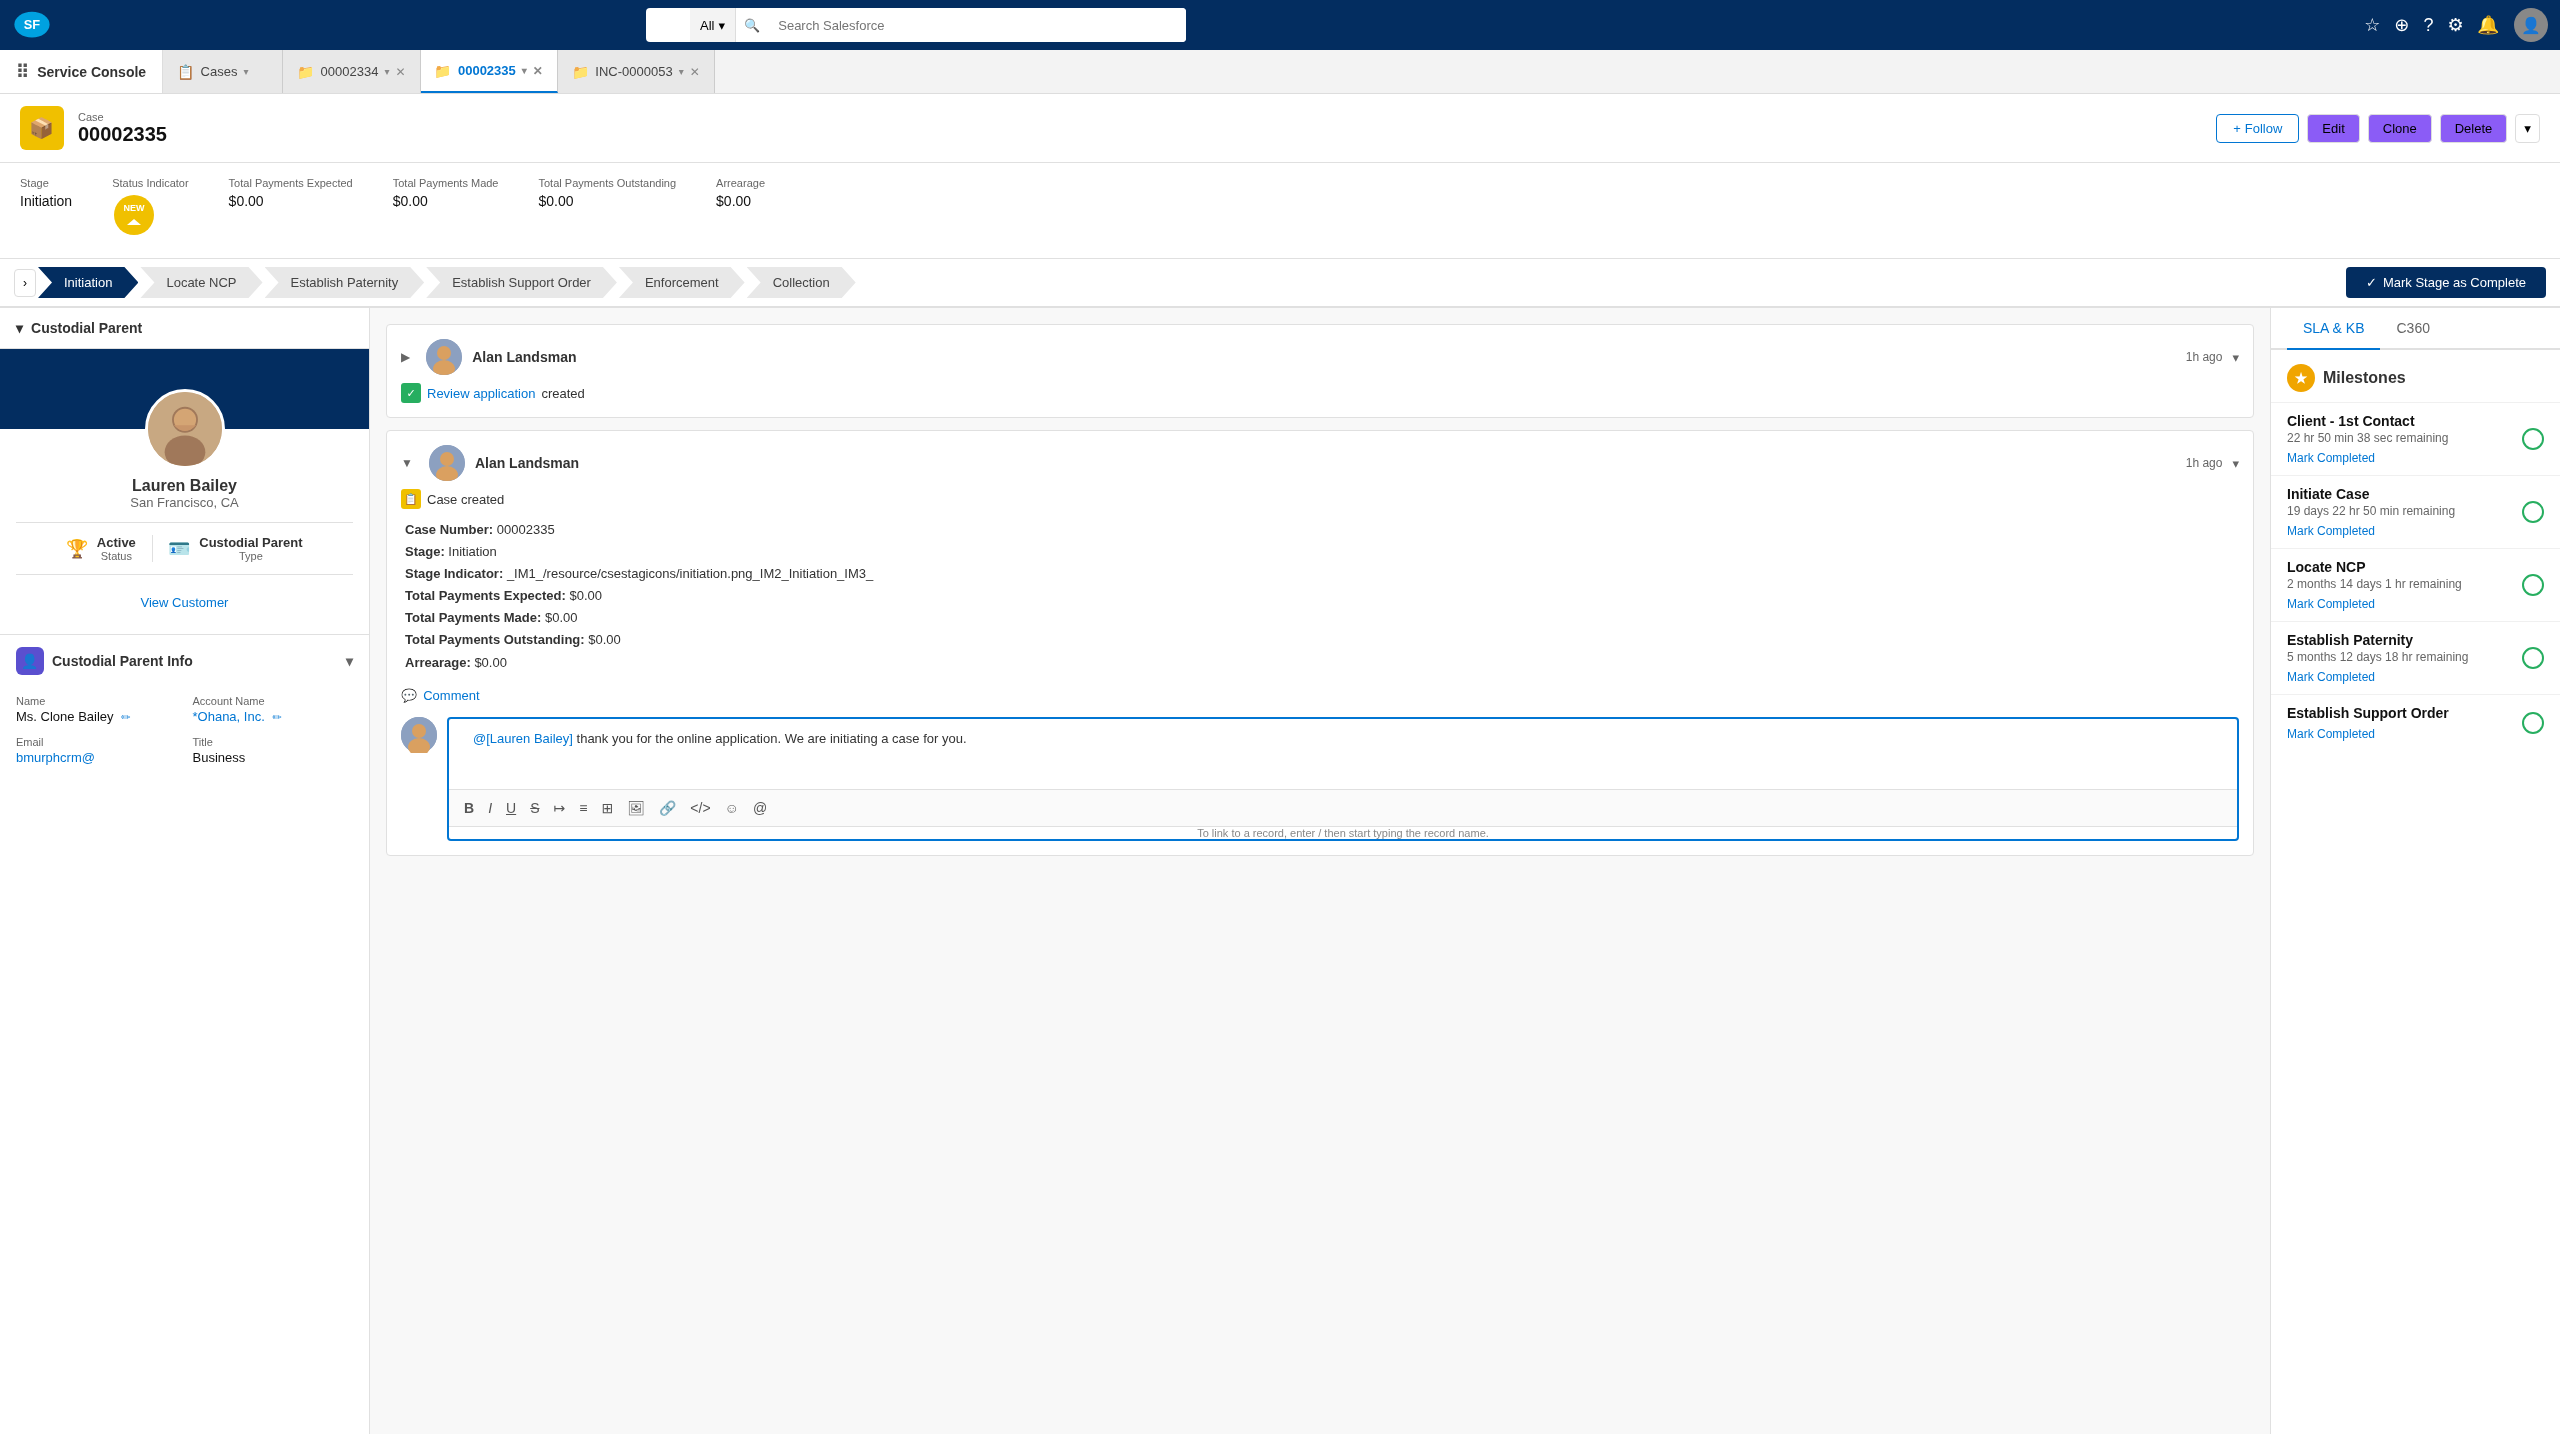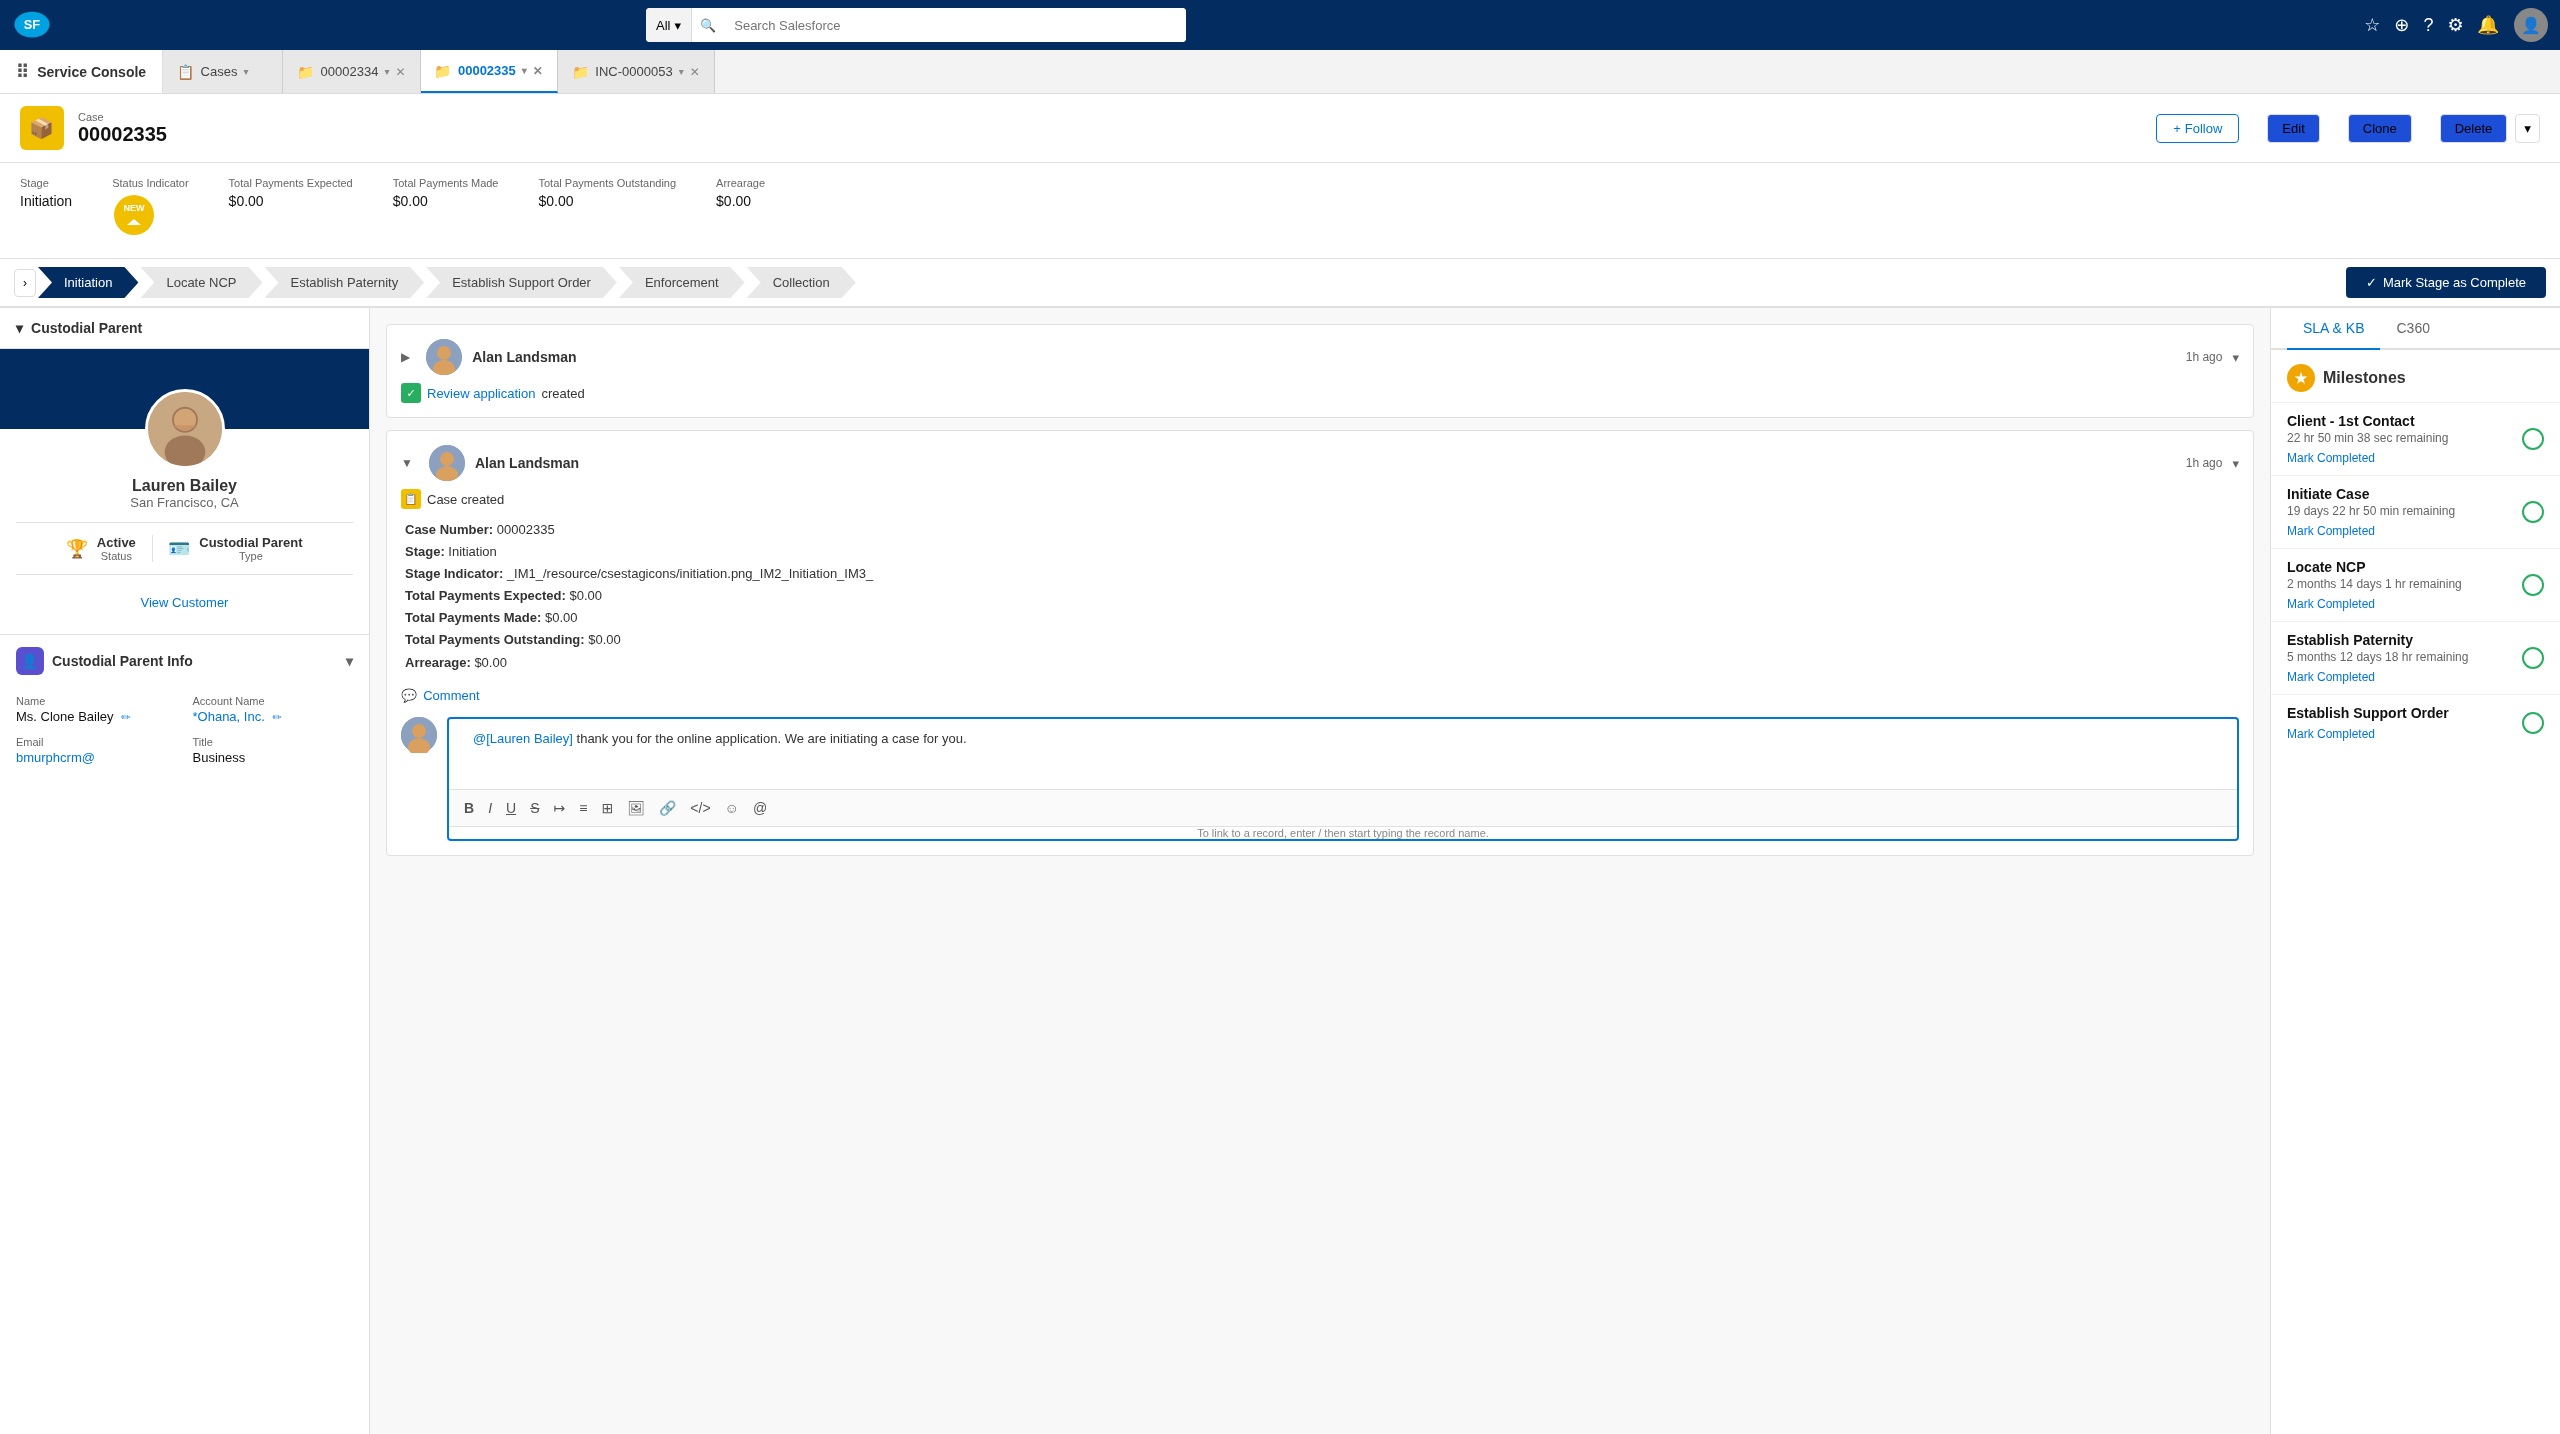"All" .search-bar { padding-left: none -> 44px }
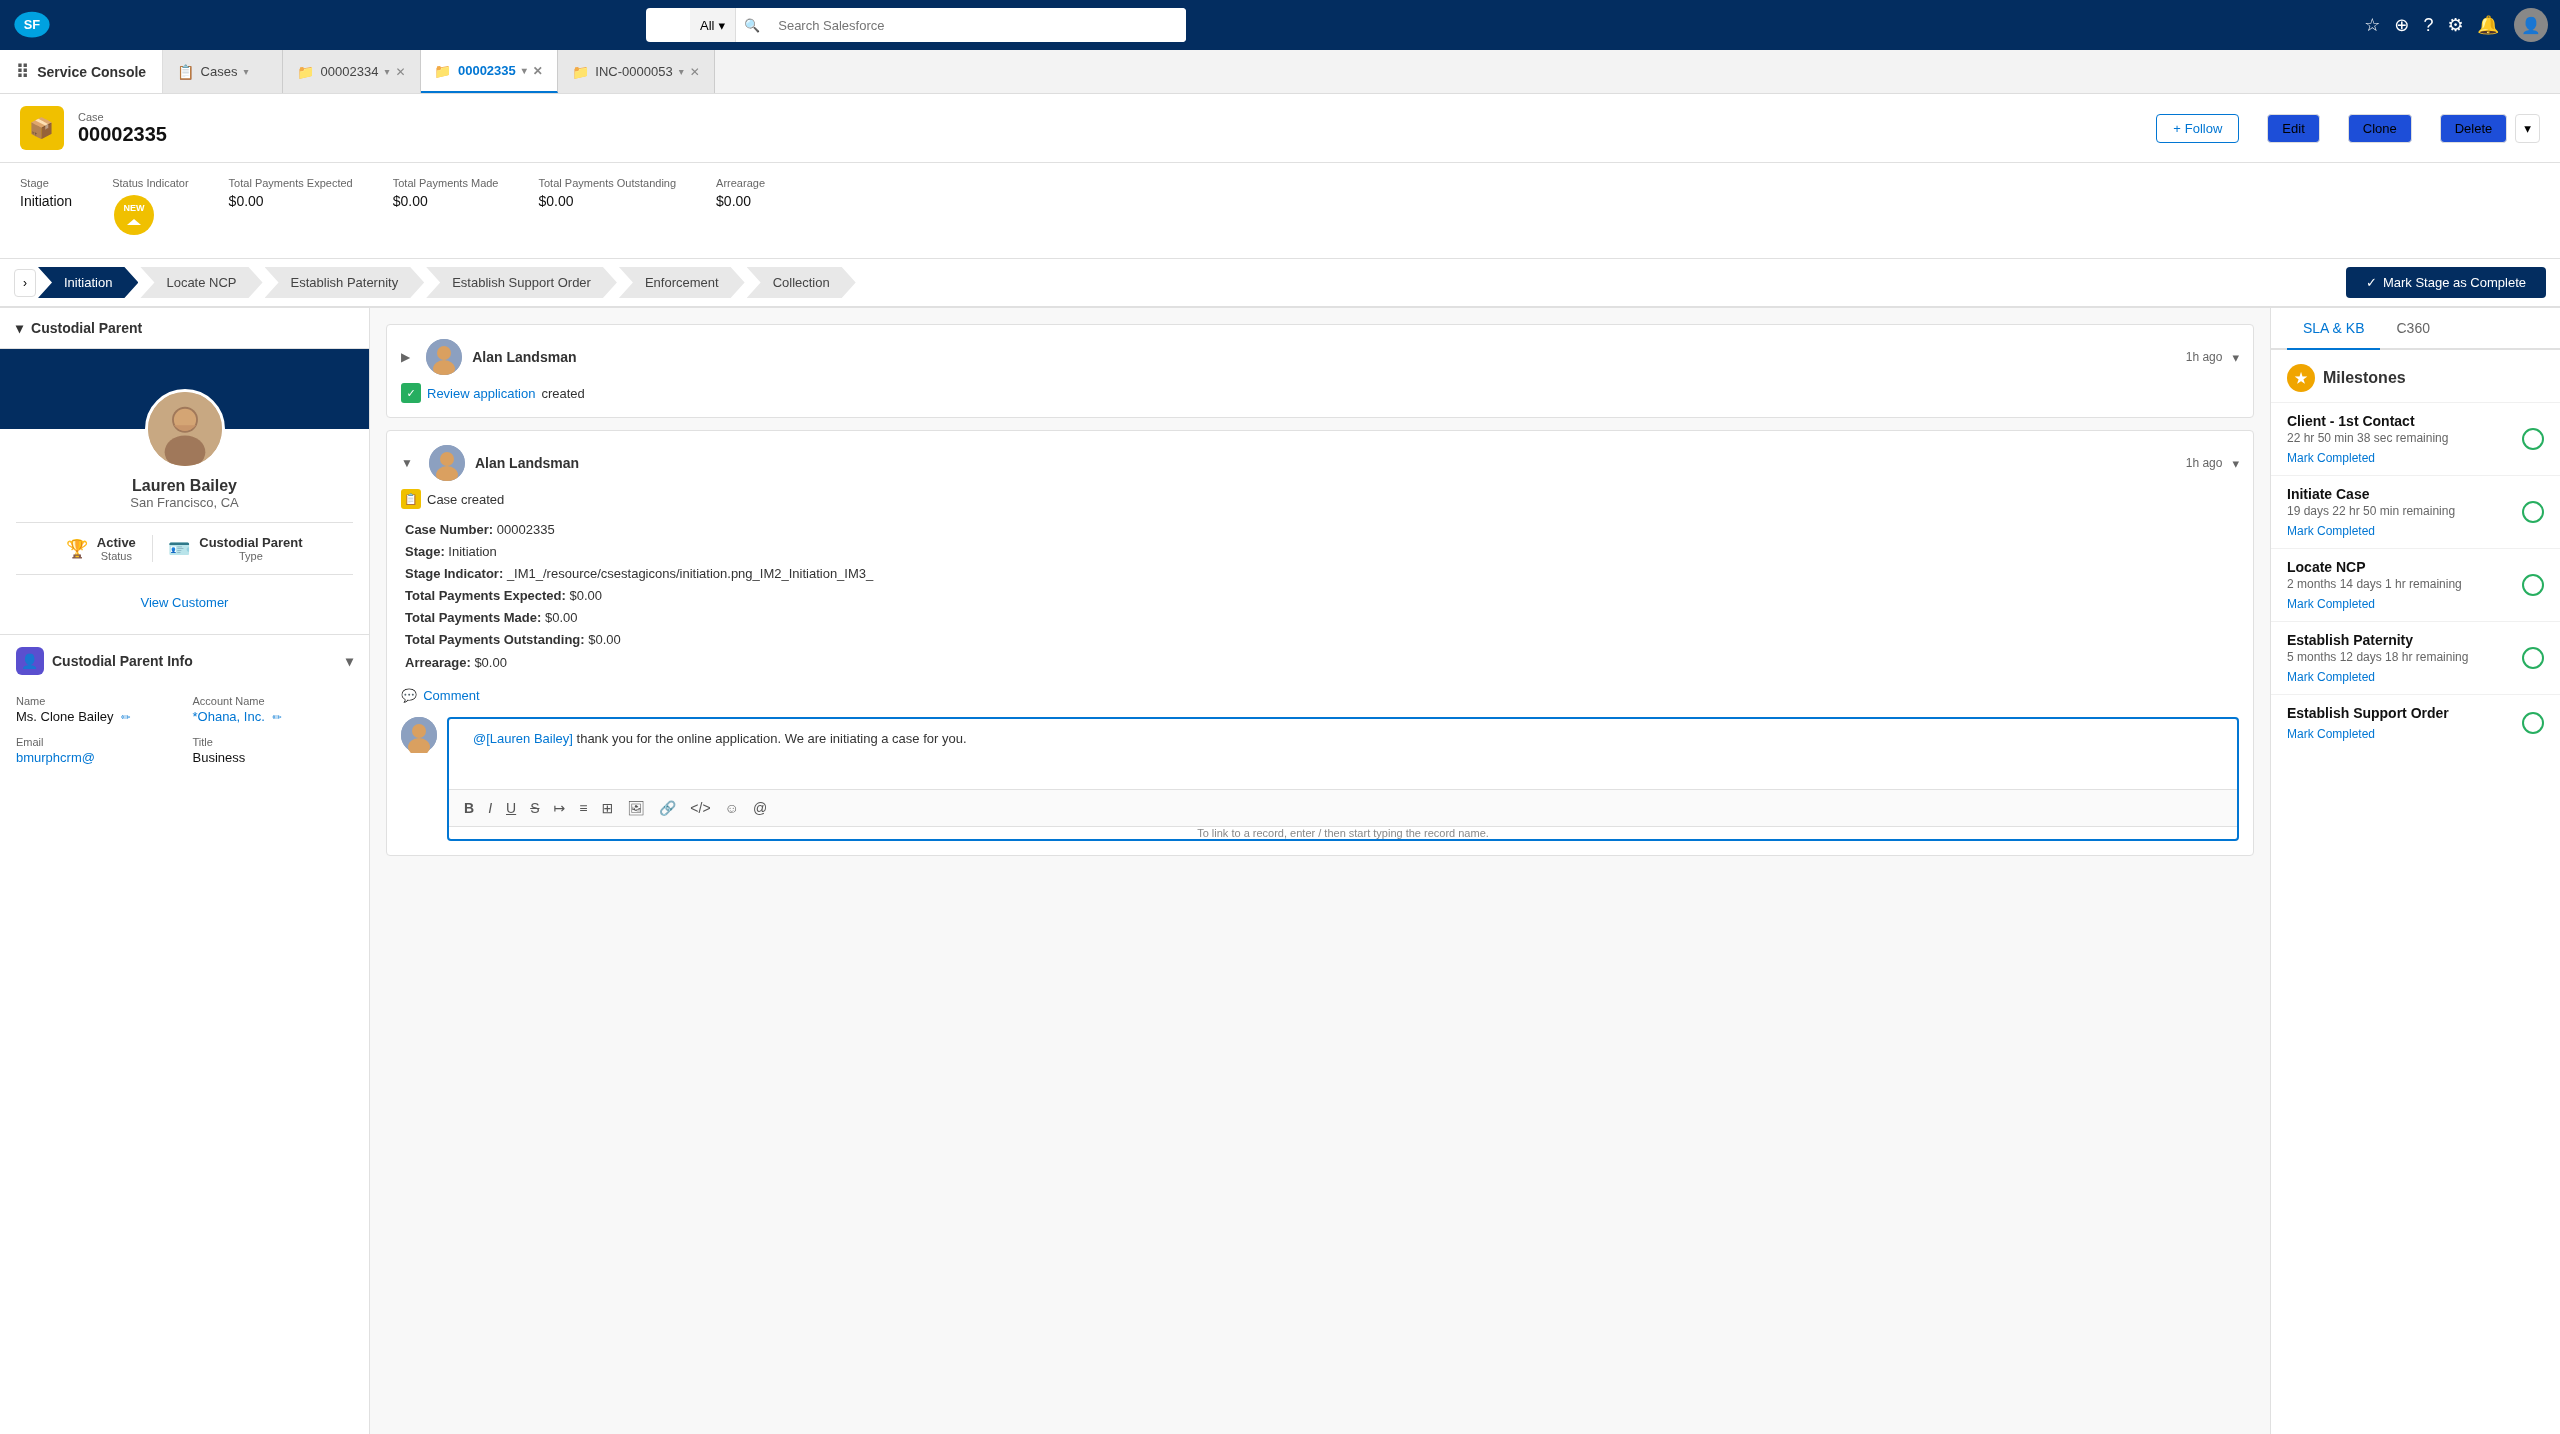"Edit" .btn-edit, .btn-clone, .btn-delete { background: #1d4ed8 -> #8b5cf6; margin-left: 20px -> none }
